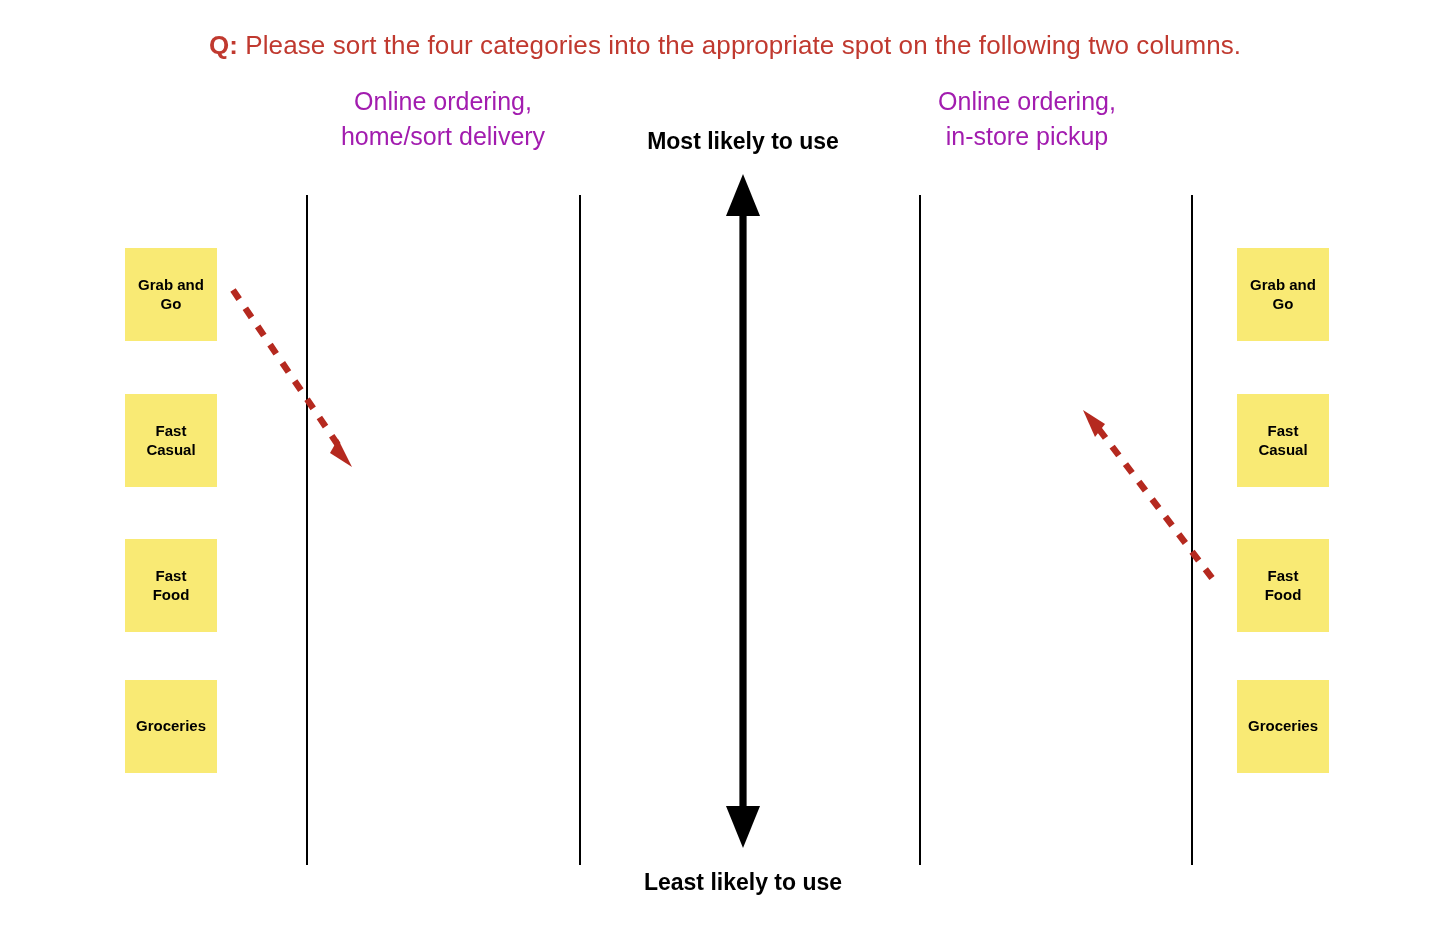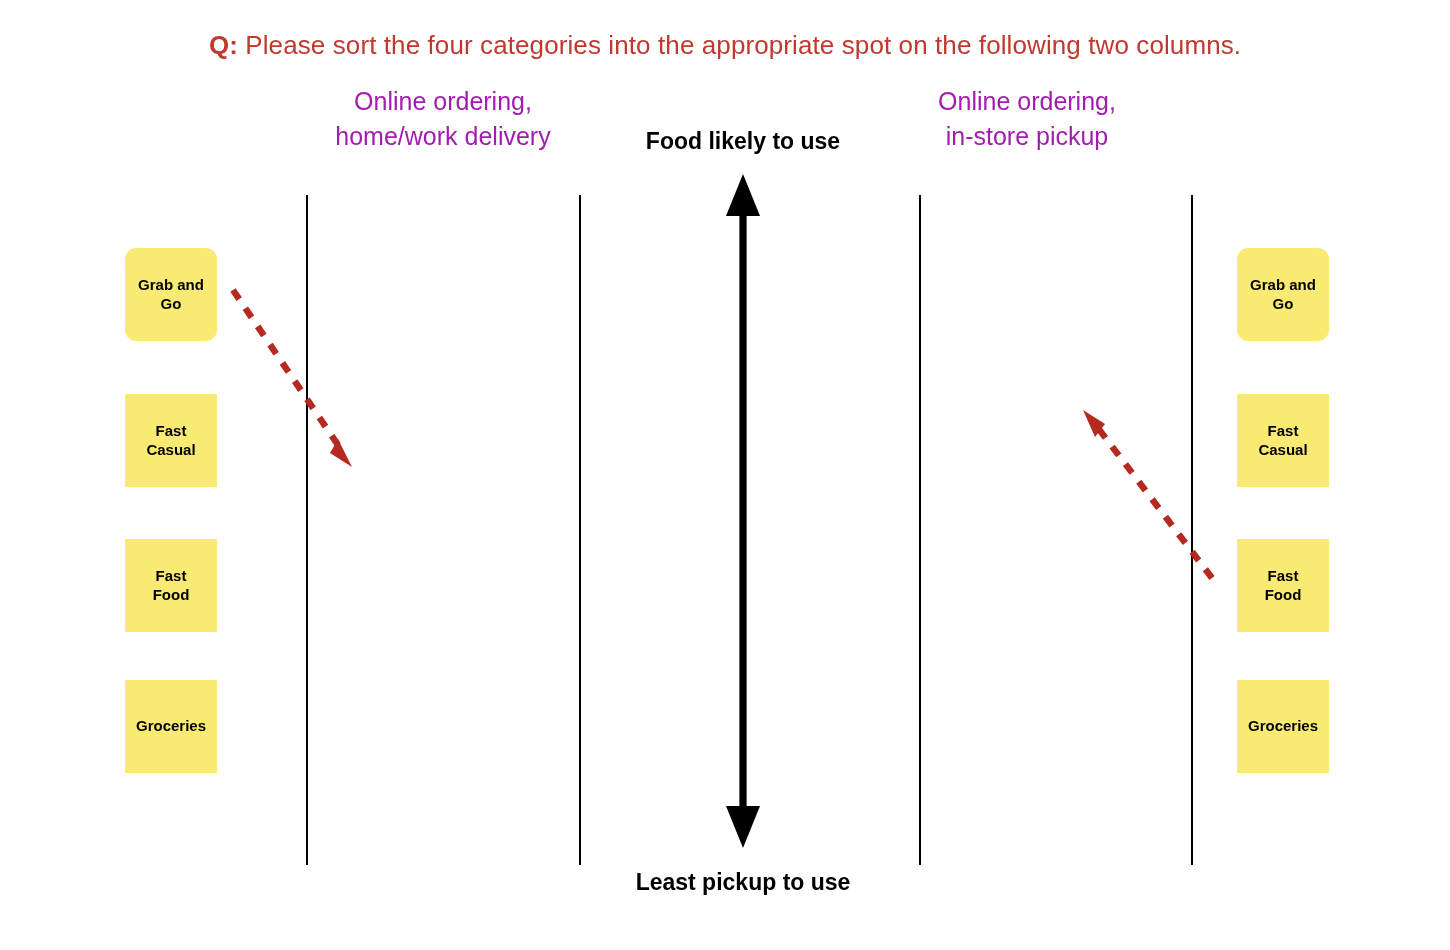"home/work delivery" span.hl { text: home/work -> home/sort }
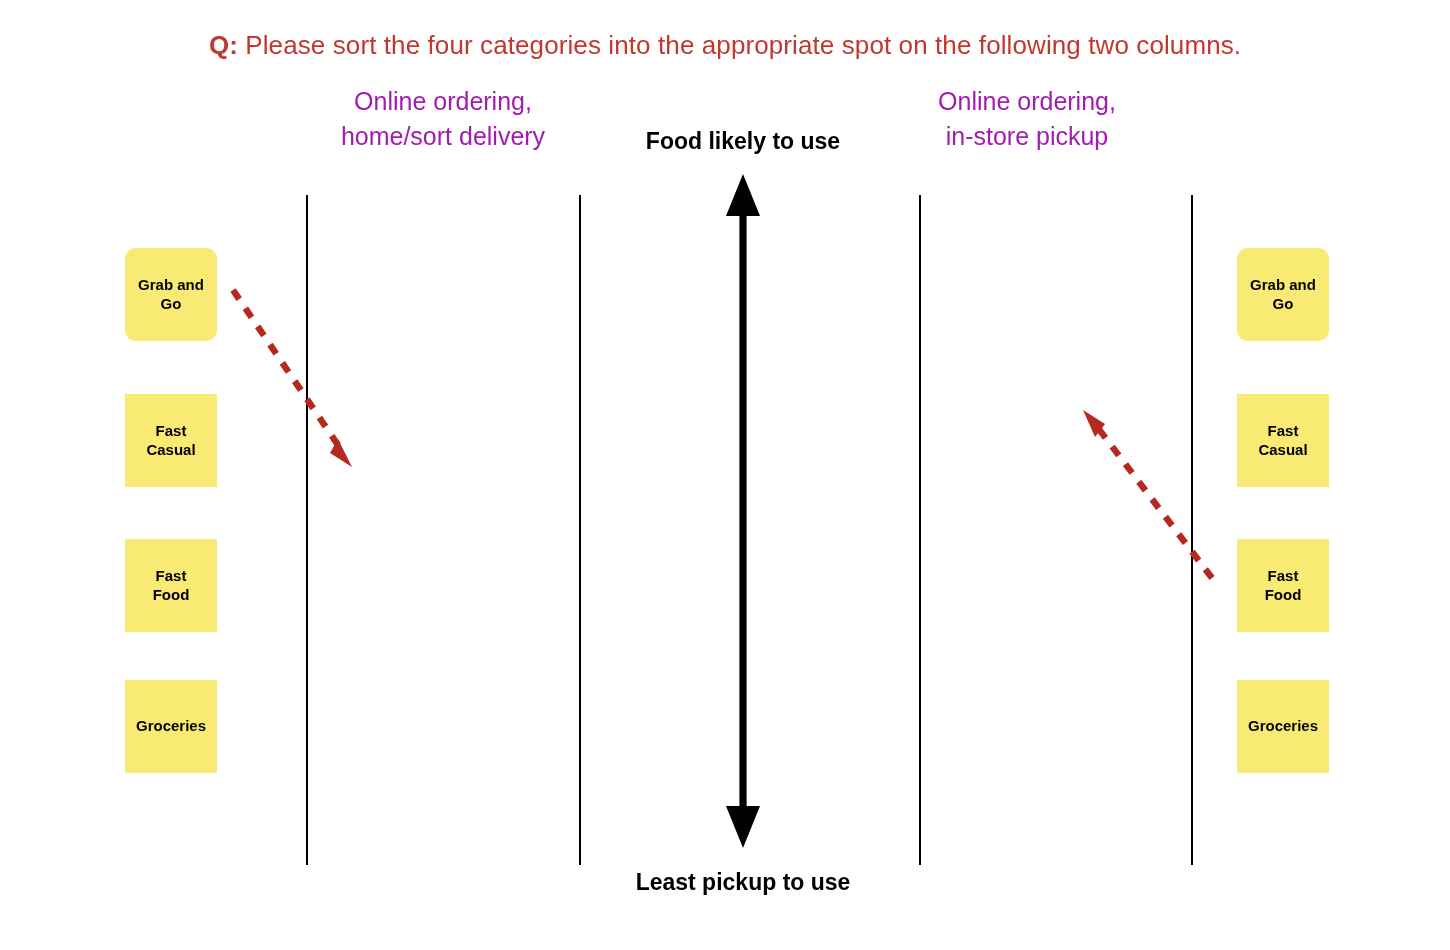"Food likely to use" div.scale-label { text: Food -> Most }
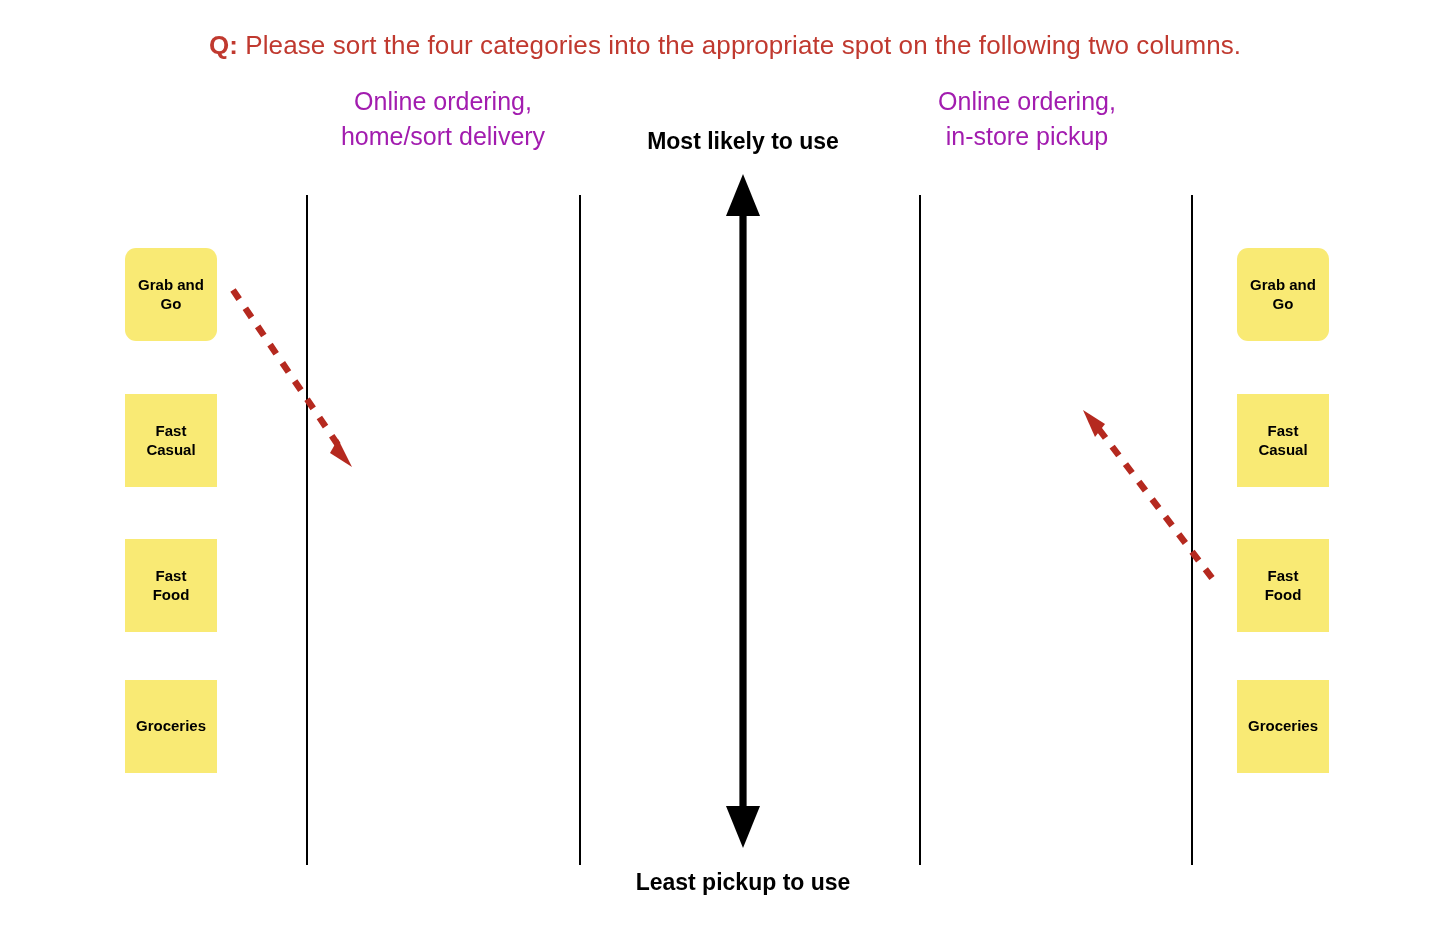"Grab and" .row-0 { border-radius: 11px -> none }
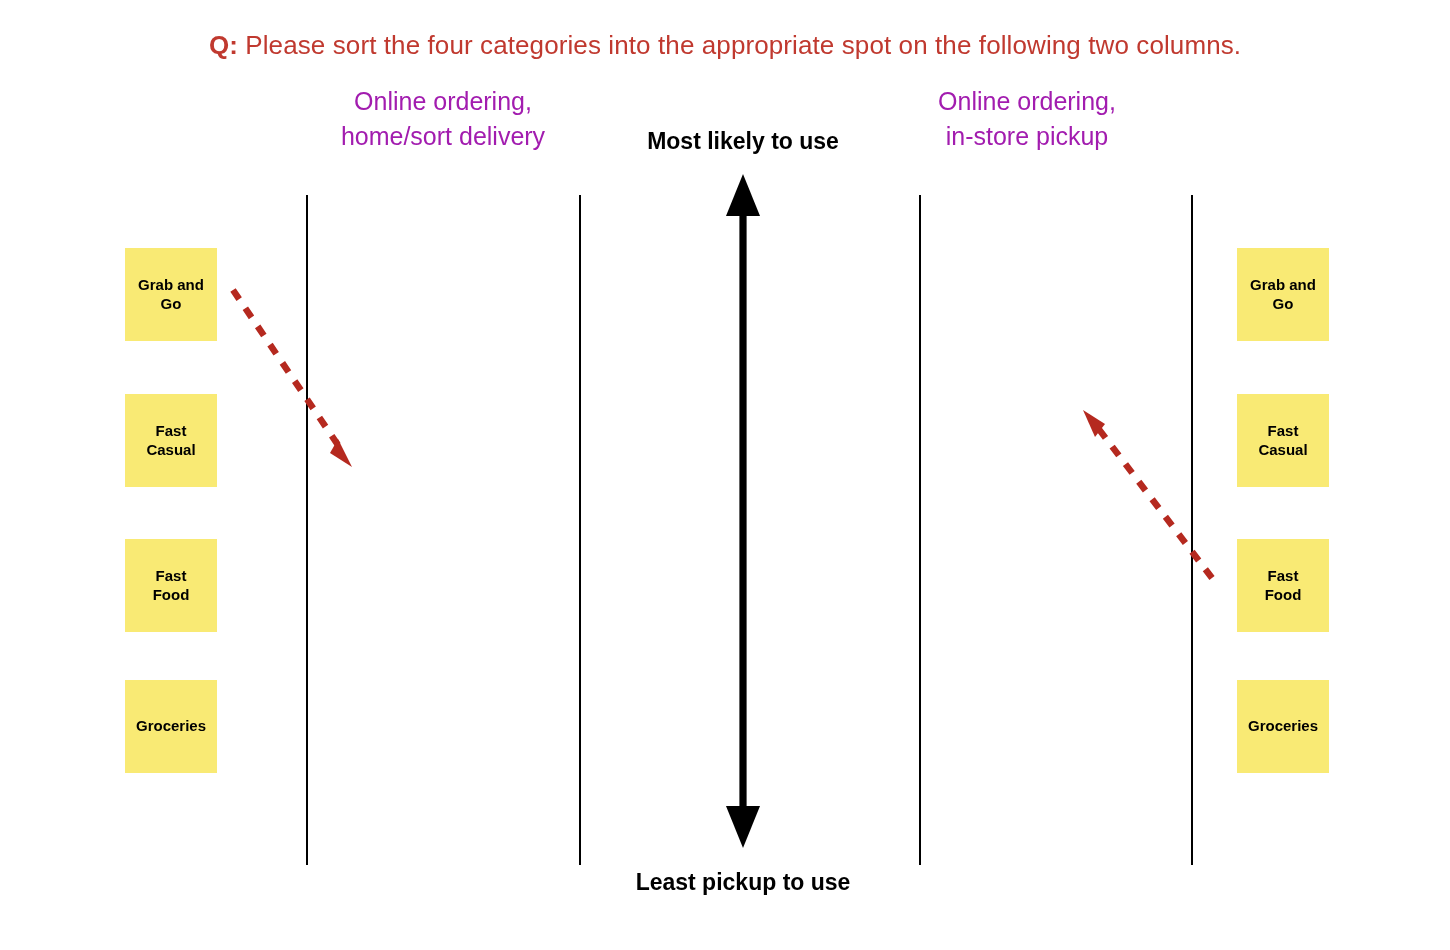"Least pickup to use" div.scale-label { text: pickup -> likely }
